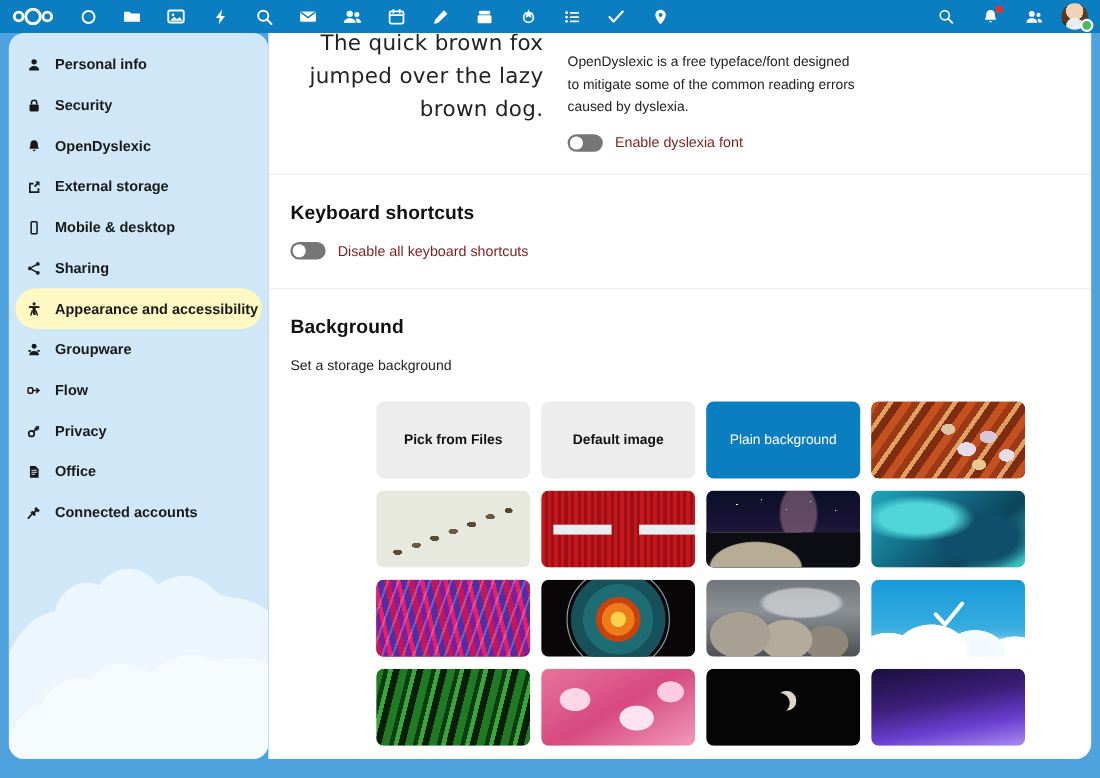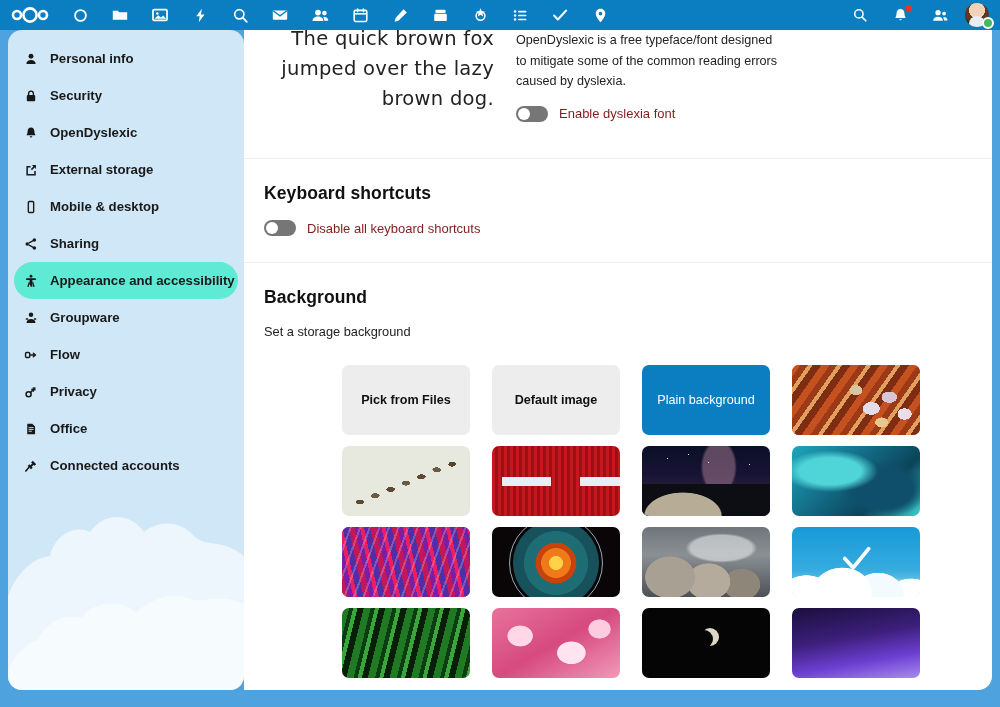"OpenDyslexic is a free typeface/font" .dys-right { padding-top: 0 -> 16px }
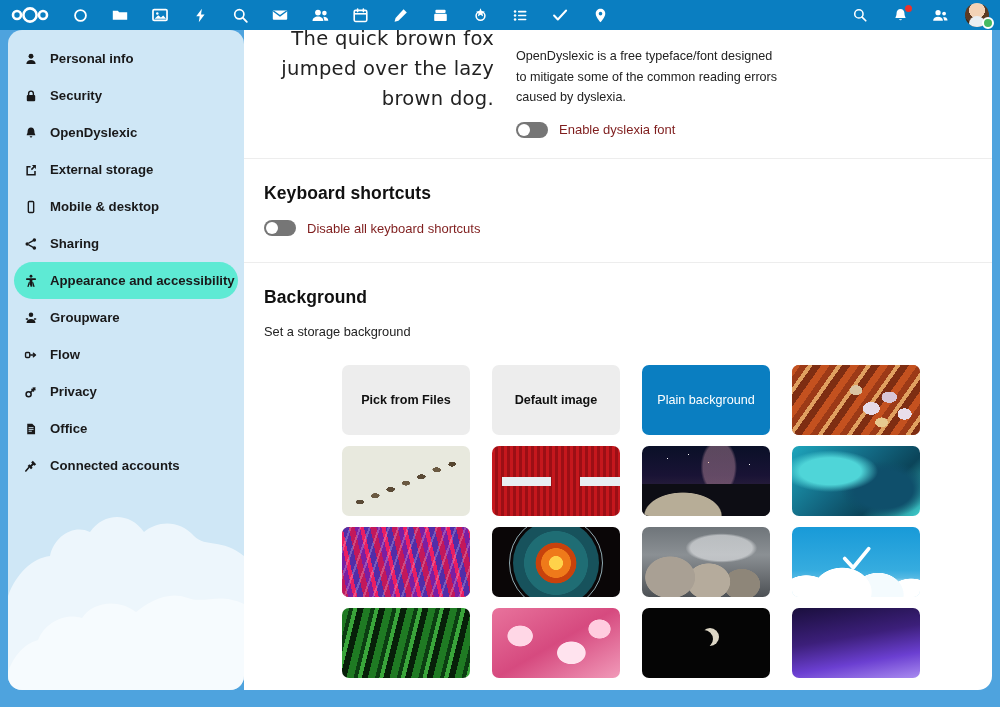"Appearance and accessibility" .side-item.active { background: #5eead4 -> #fef9c3 }
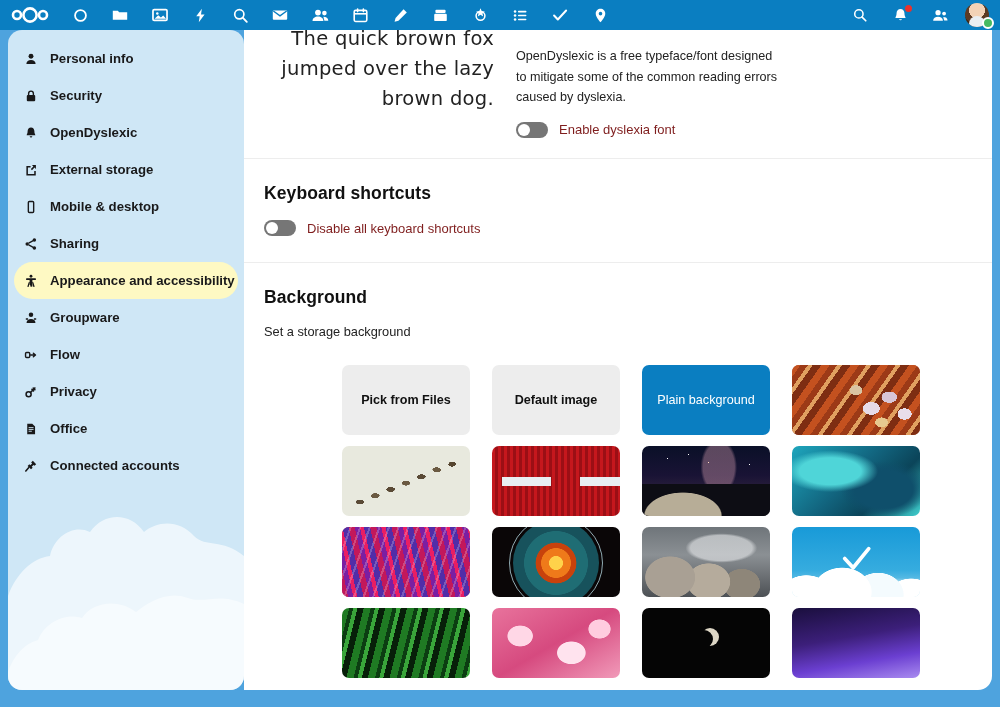"Pick from Files" .tile { width: 128px -> 140px }
